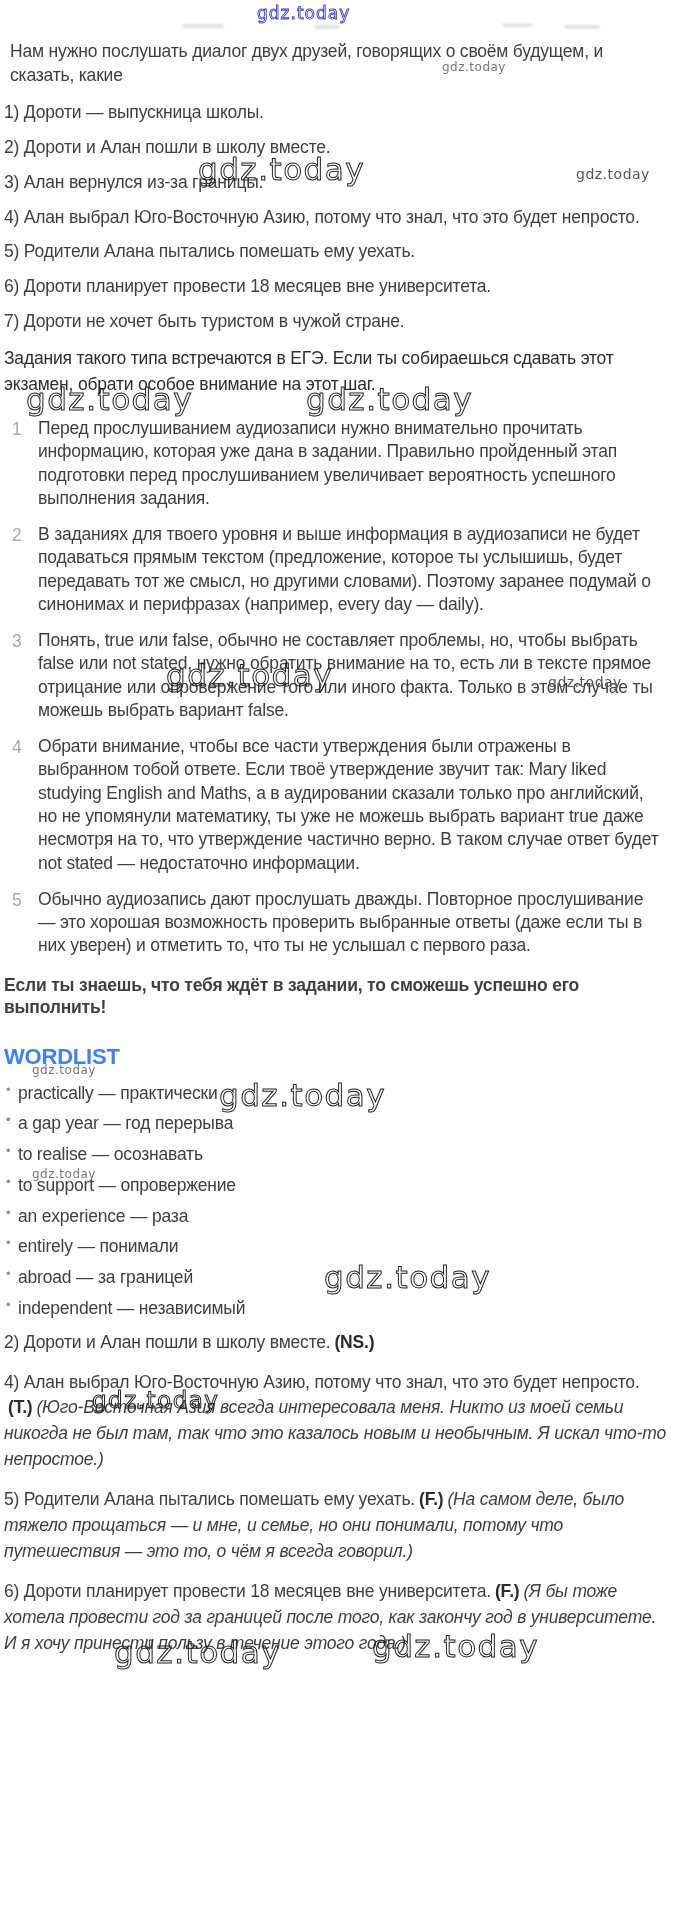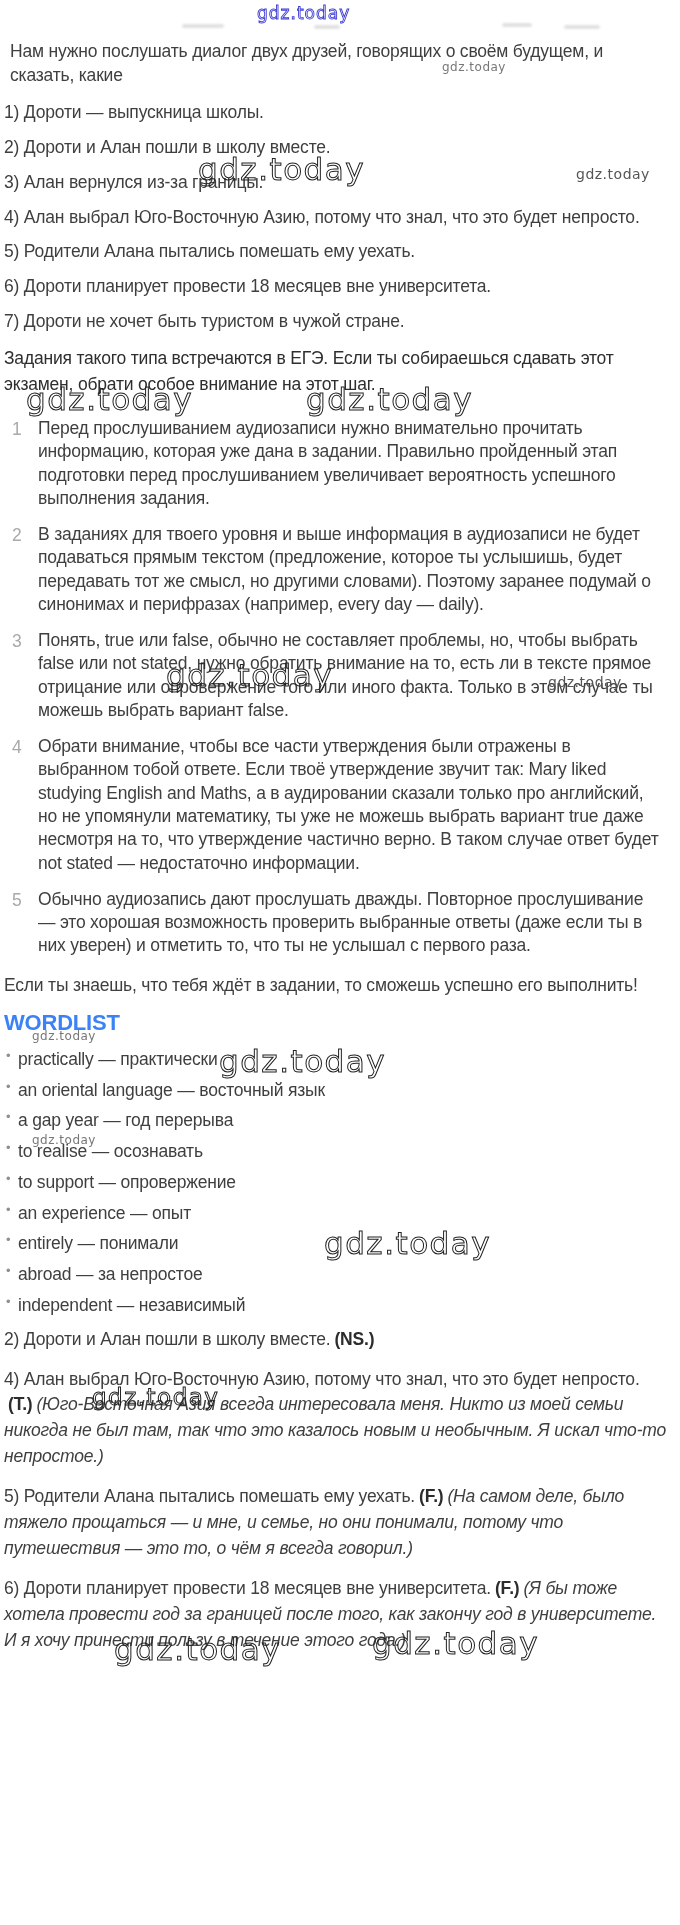"Если ты знаешь, что тебя" .closing { font-weight: none -> bold; margin: 16px 0 13px -> 16px 0 24px }
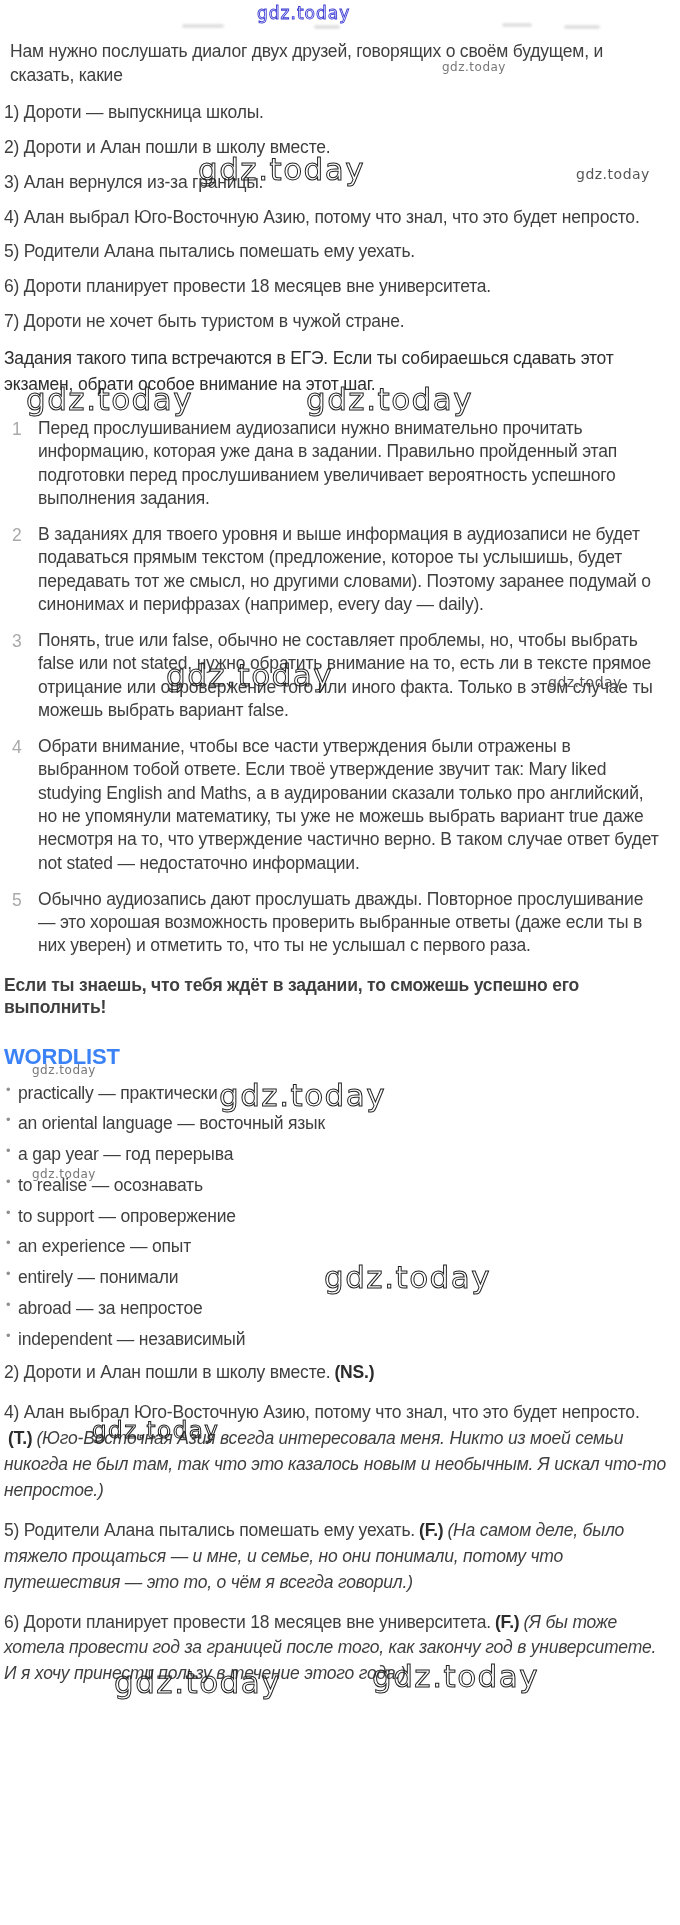"an oriental language — восточный" span { html: <span>an oriental language — восточный язык</span> -> none }
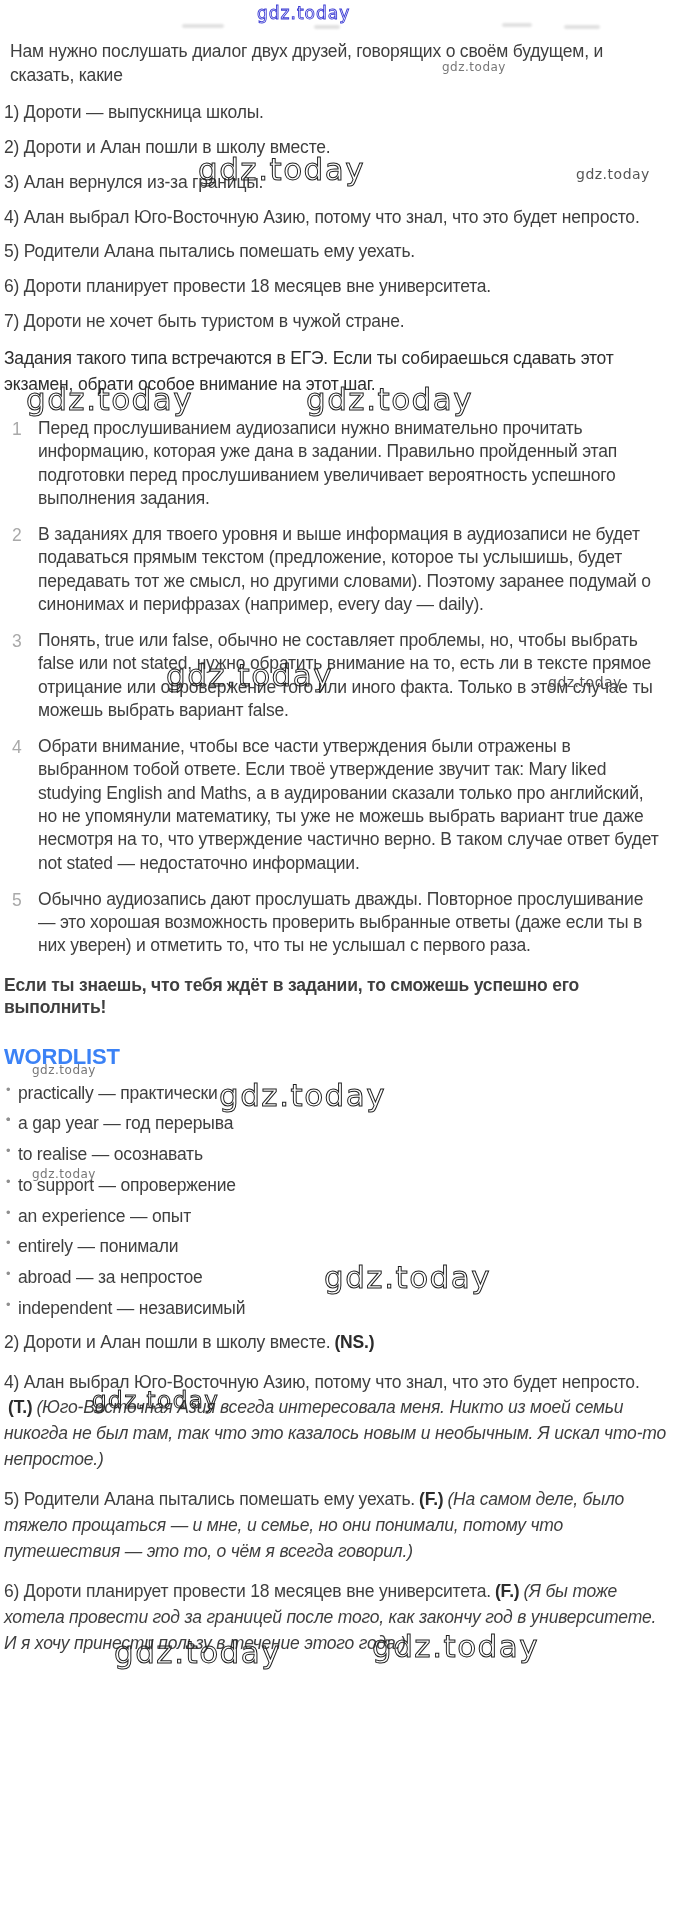"an experience — опыт" span { text: опыт -> раза }
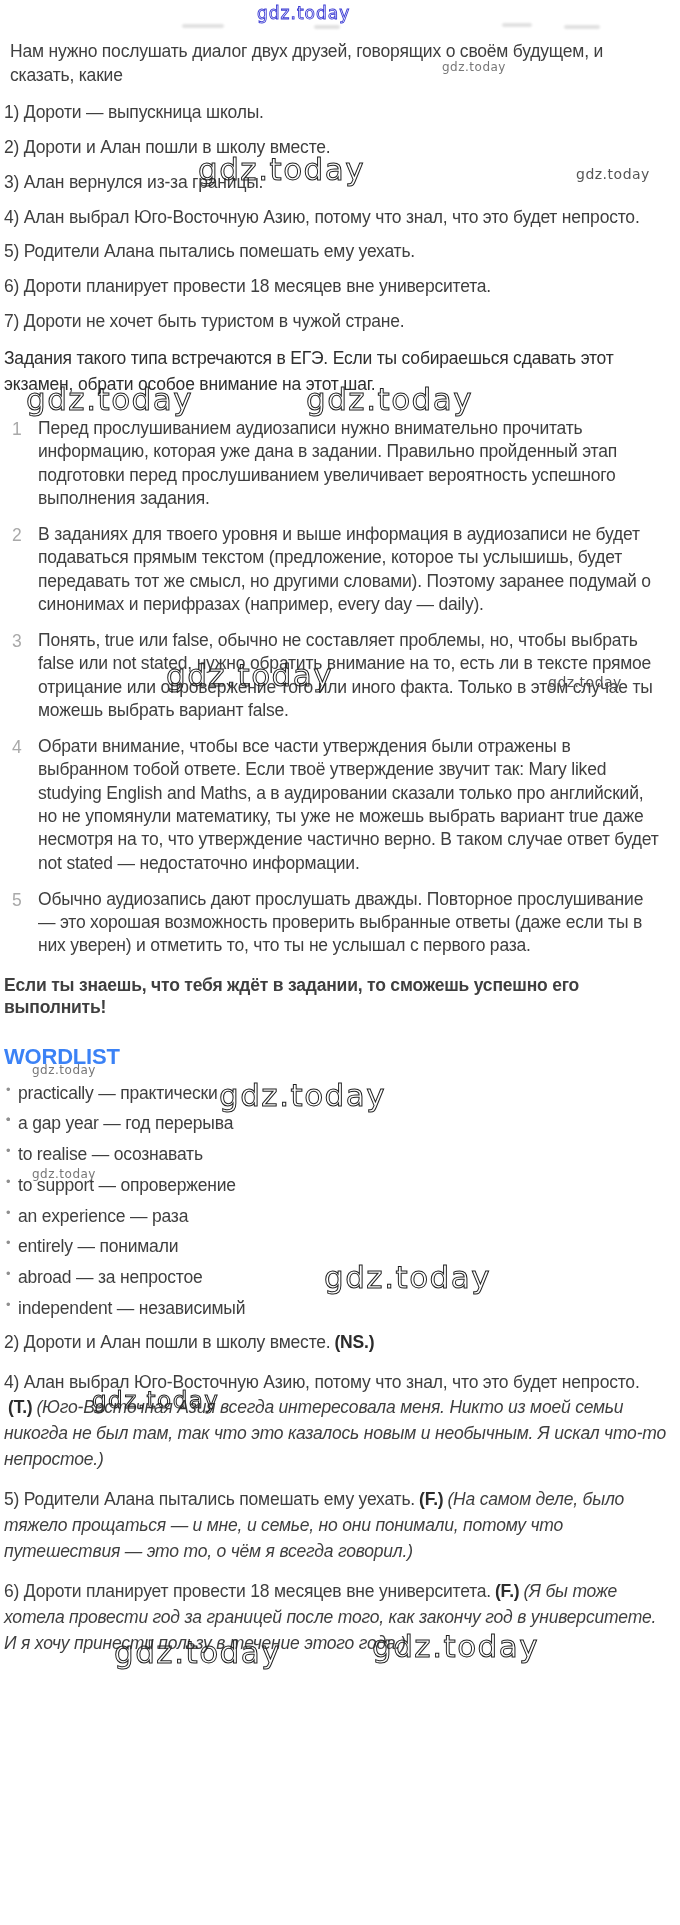"abroad — за непростое" span { text: непростое -> границей }
